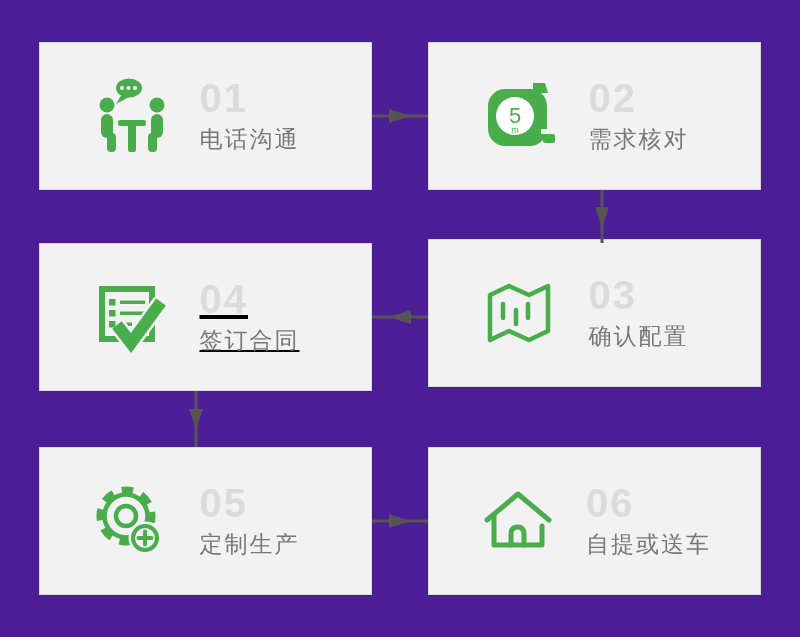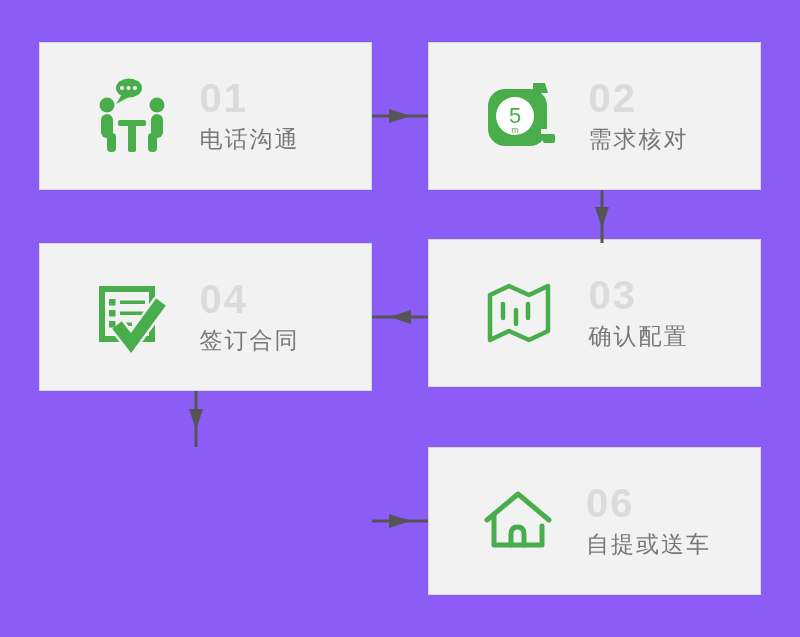"电话沟通" .stage { background: #8b5cf6 -> #4c1d95 }
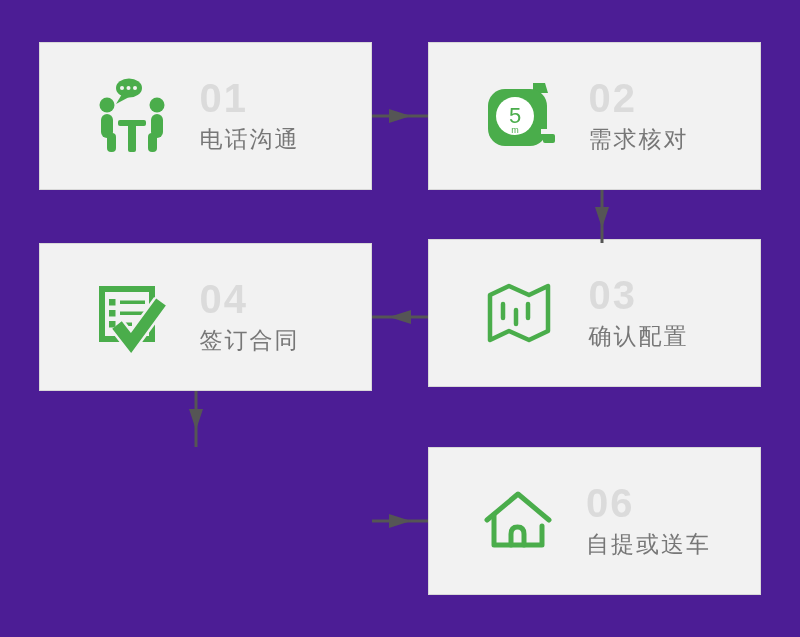"签订合同" .c4 { text-decoration: none -> underline }
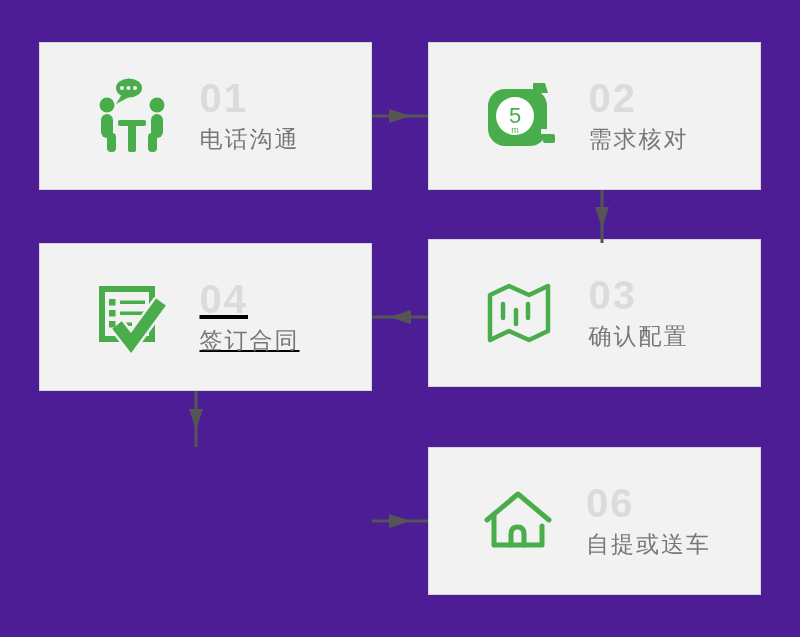"定制生产" article.card { html: none -> <article> <div> <svg> <circle></circle> <circle></circle> <circle></circle> <circle></circle> <circle></circle> <line></line> <line></line> </svg> </div> <div> <div>05</div> <div>定制生产</div> </div> </article> }
